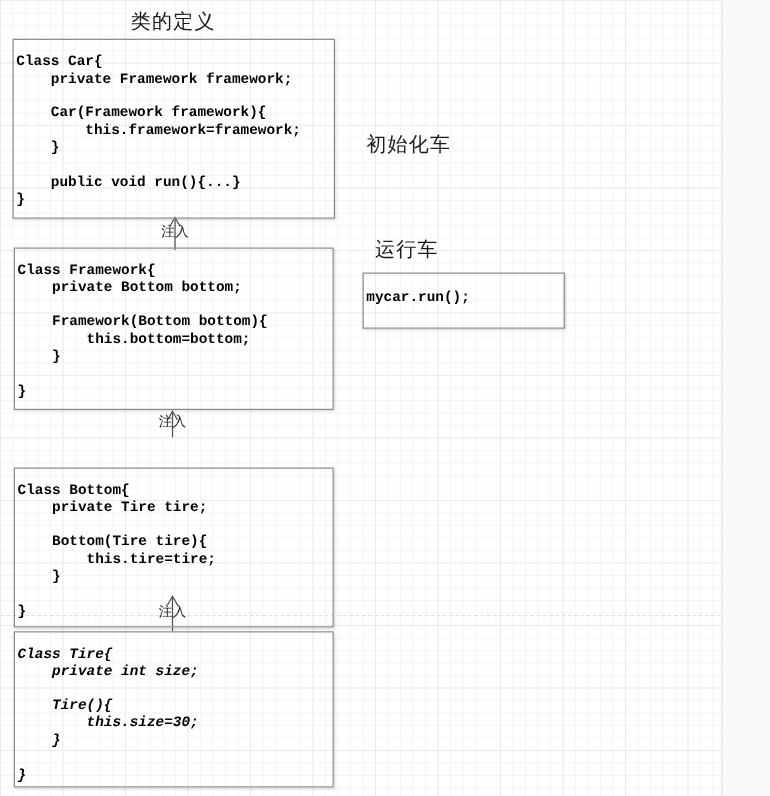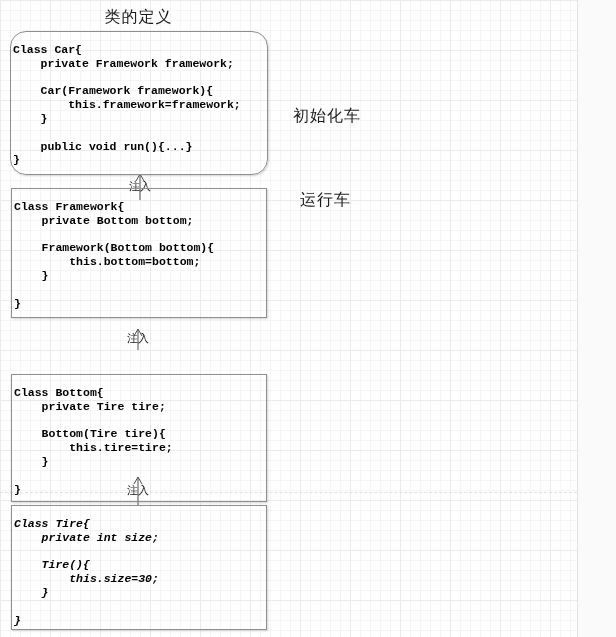"Class Car{" .box-car { border-radius: 16px -> none }
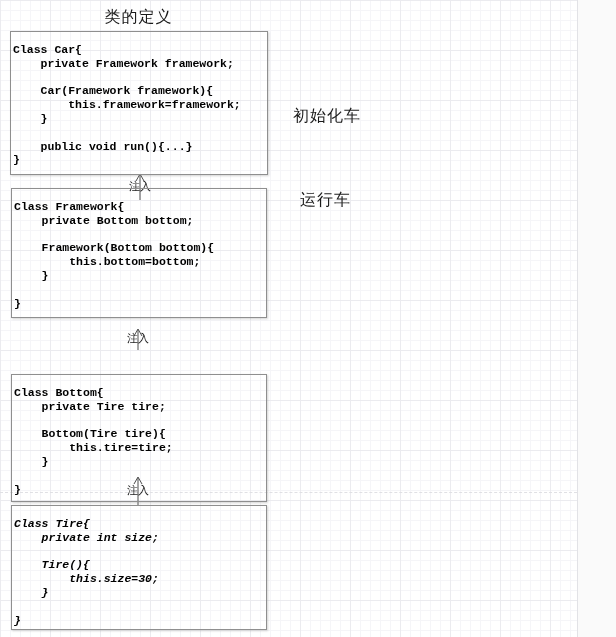"Class Framework{" .box-framework { top: 188px -> 198px }
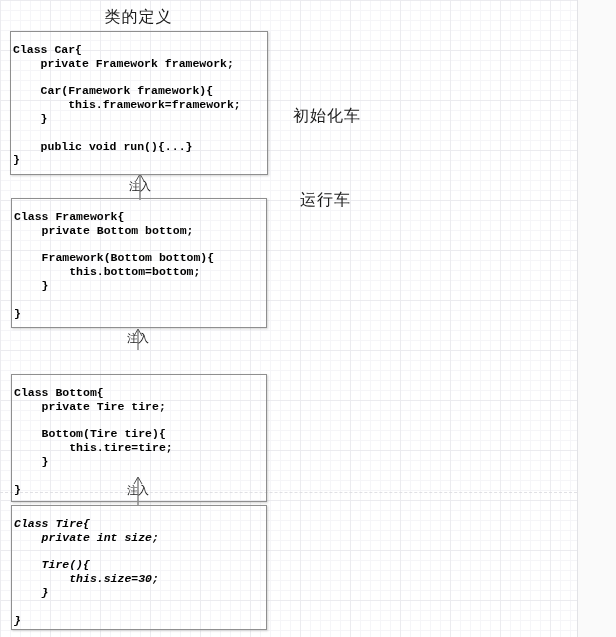"mycar.run();" div.codebox { html: none -> <div> <pre>mycar.run();</pre> </div> }
